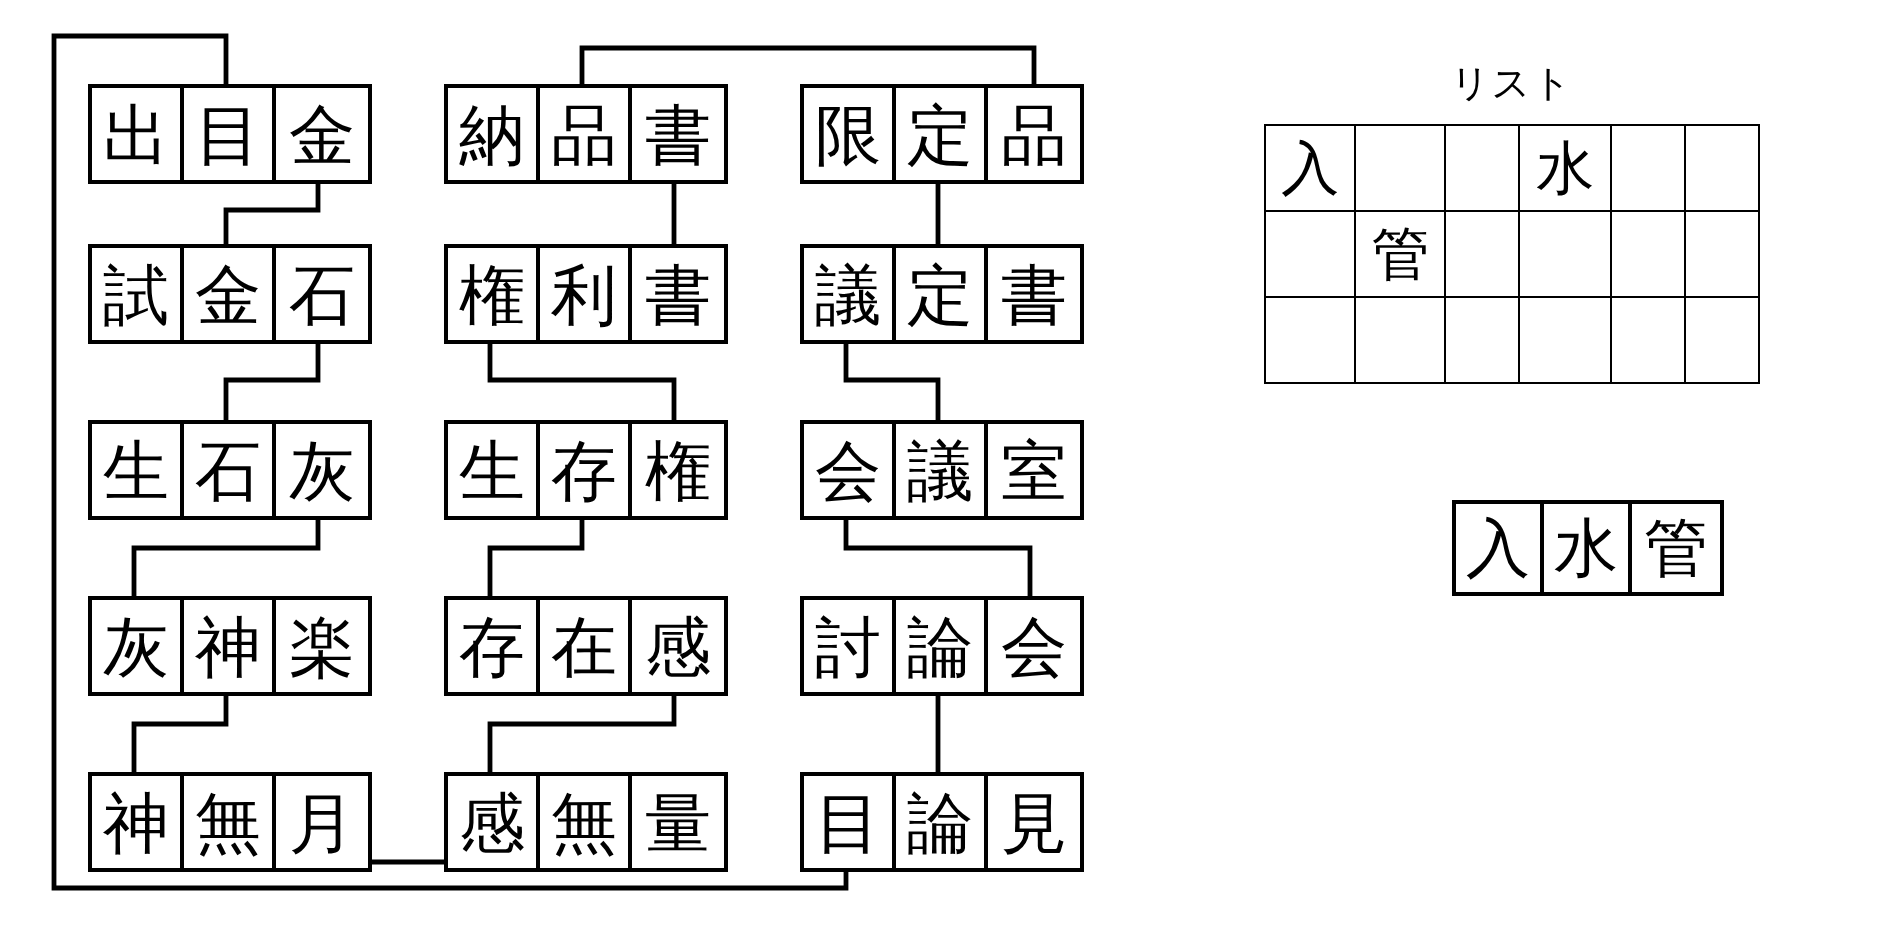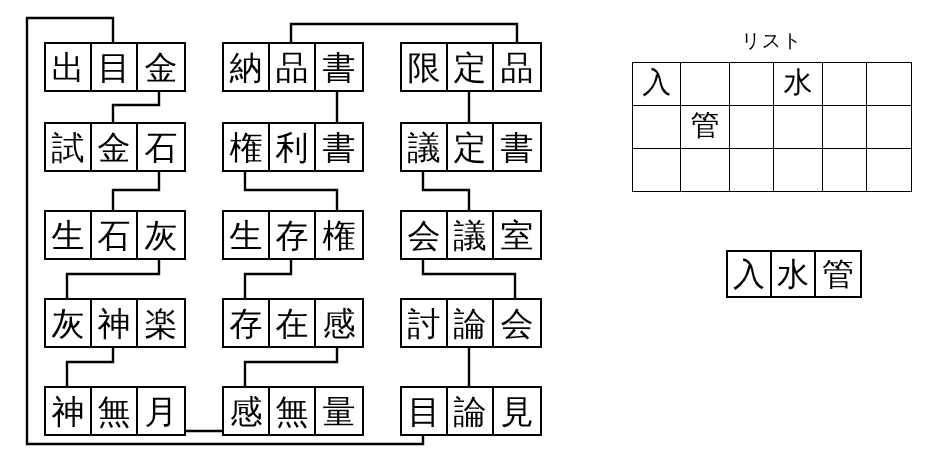"リスト" #list-panel { font-family: Liberation Mono, monospace -> none; width: 280px -> 248px }
